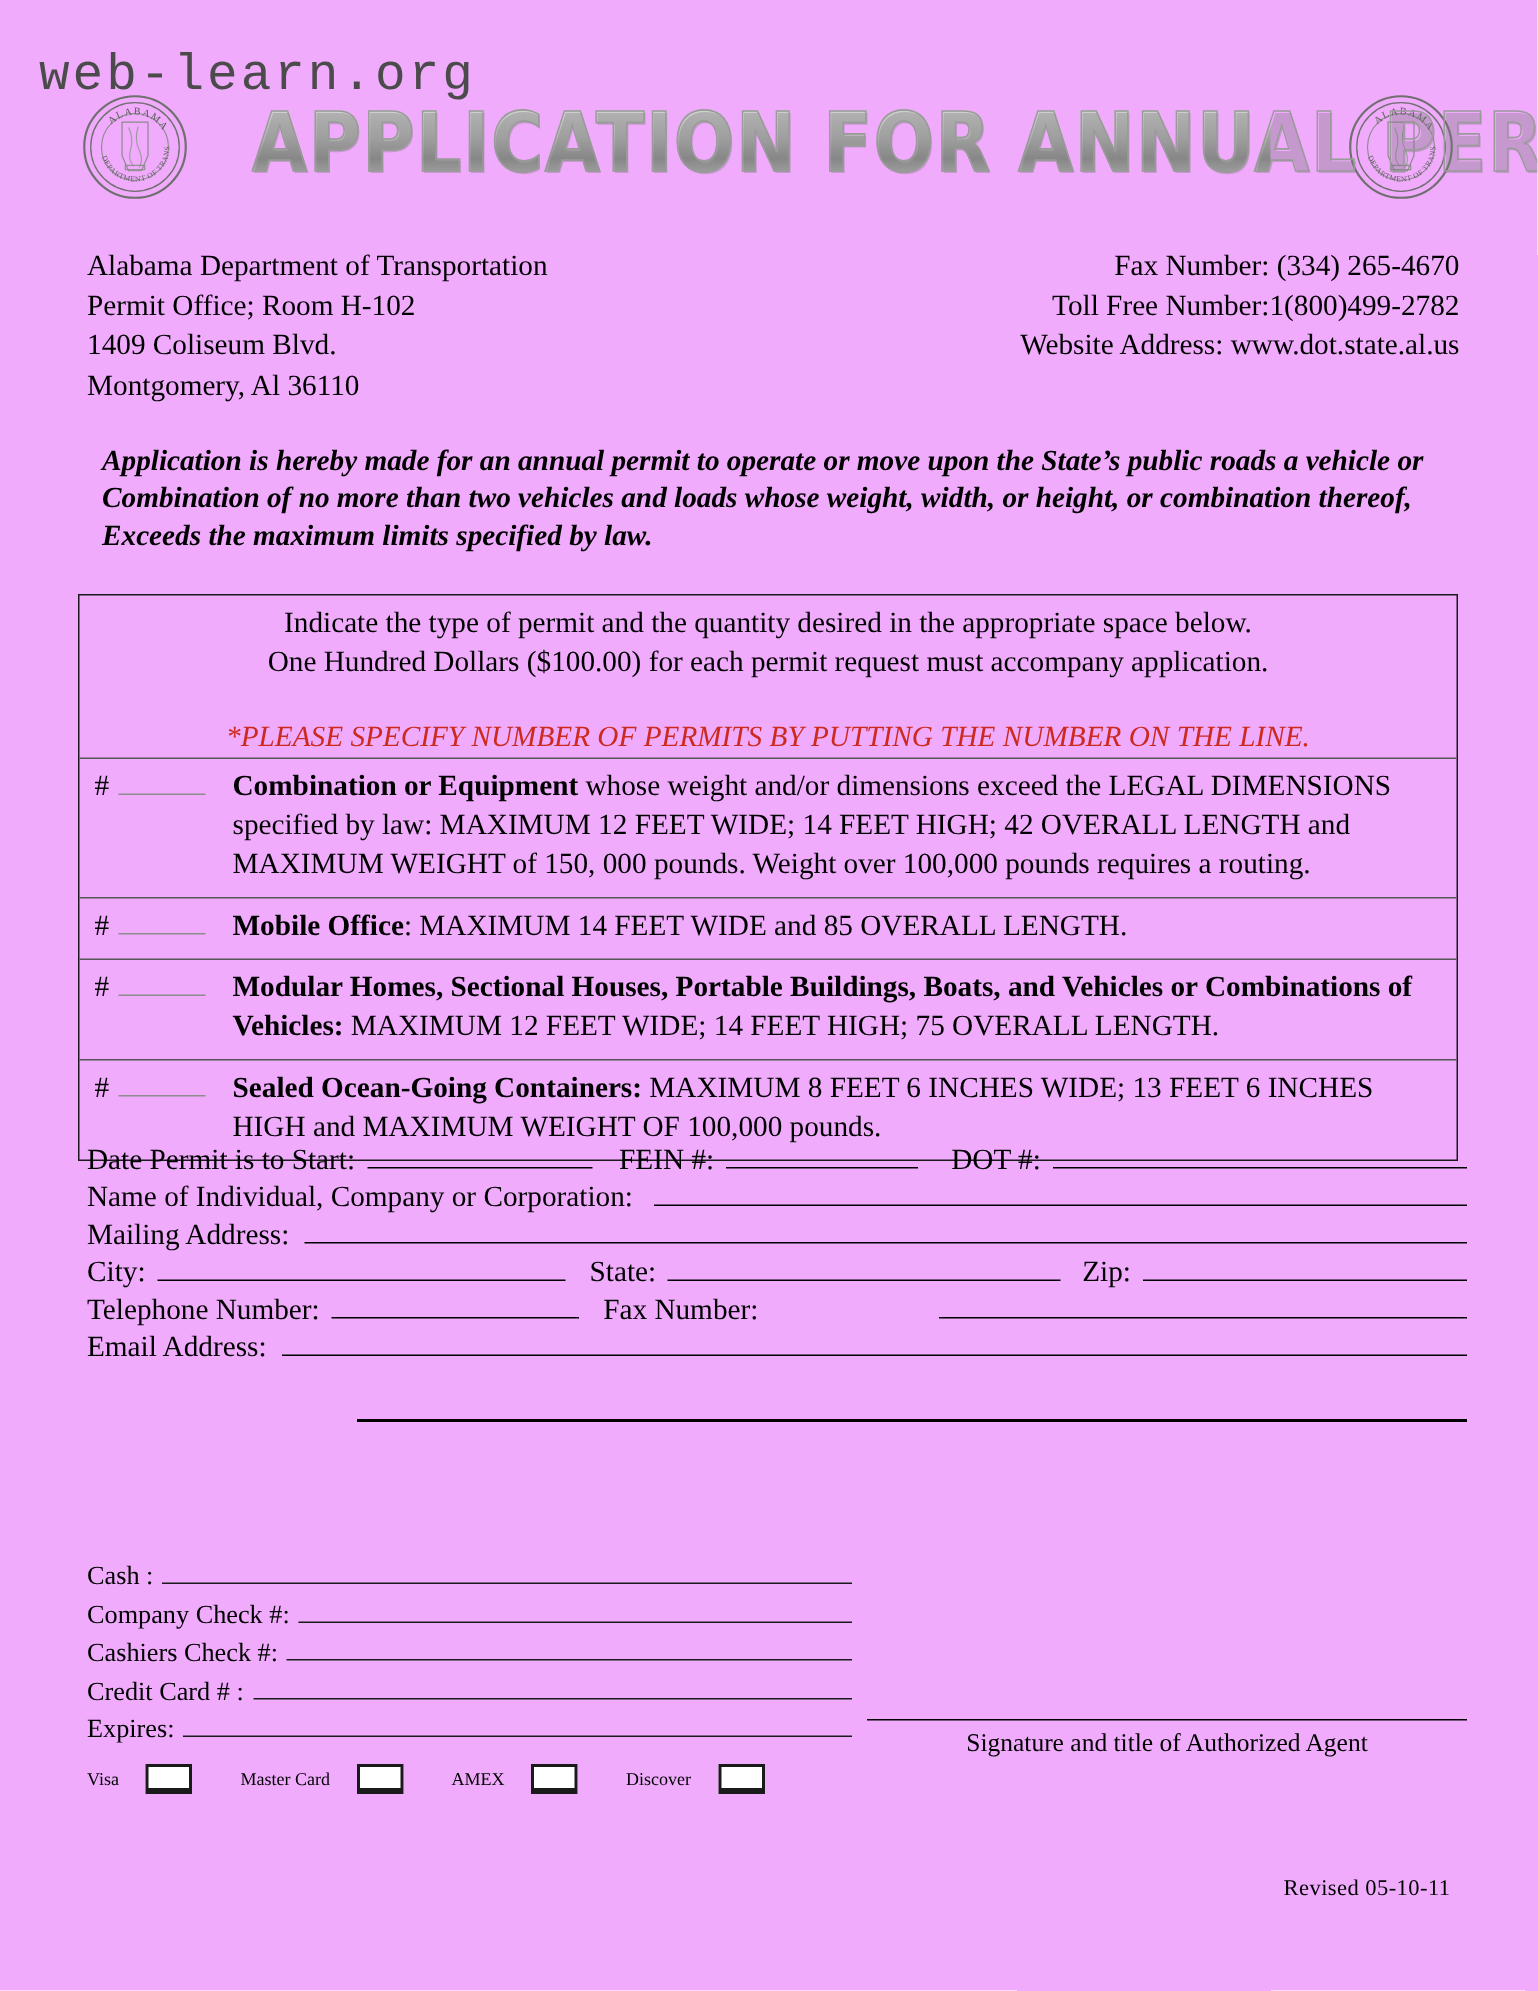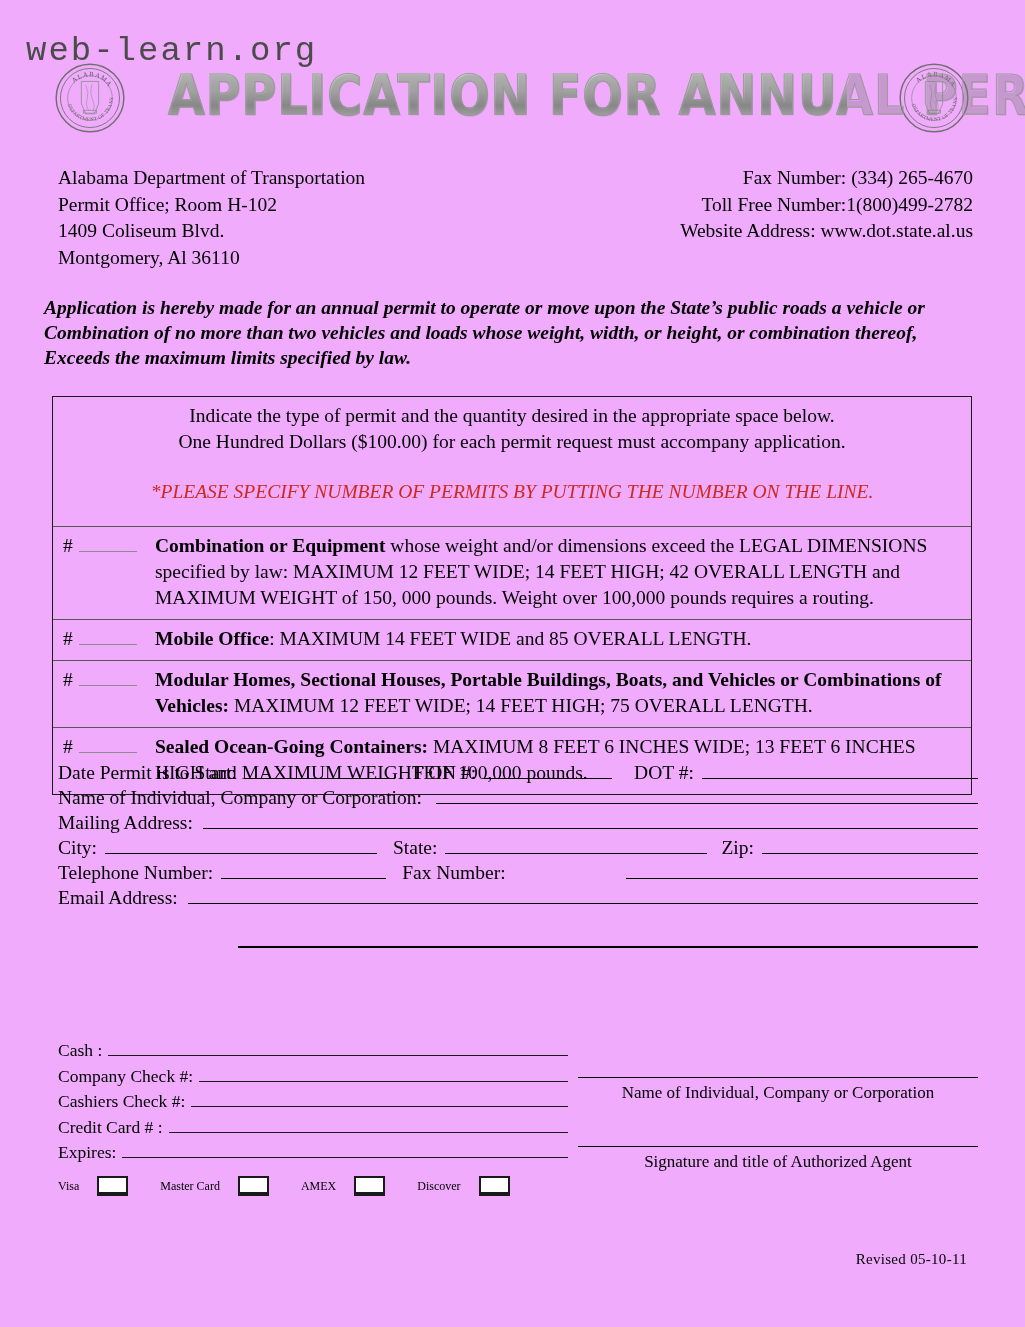"Application is hereby made for" .intro { left: 44px -> 68px }
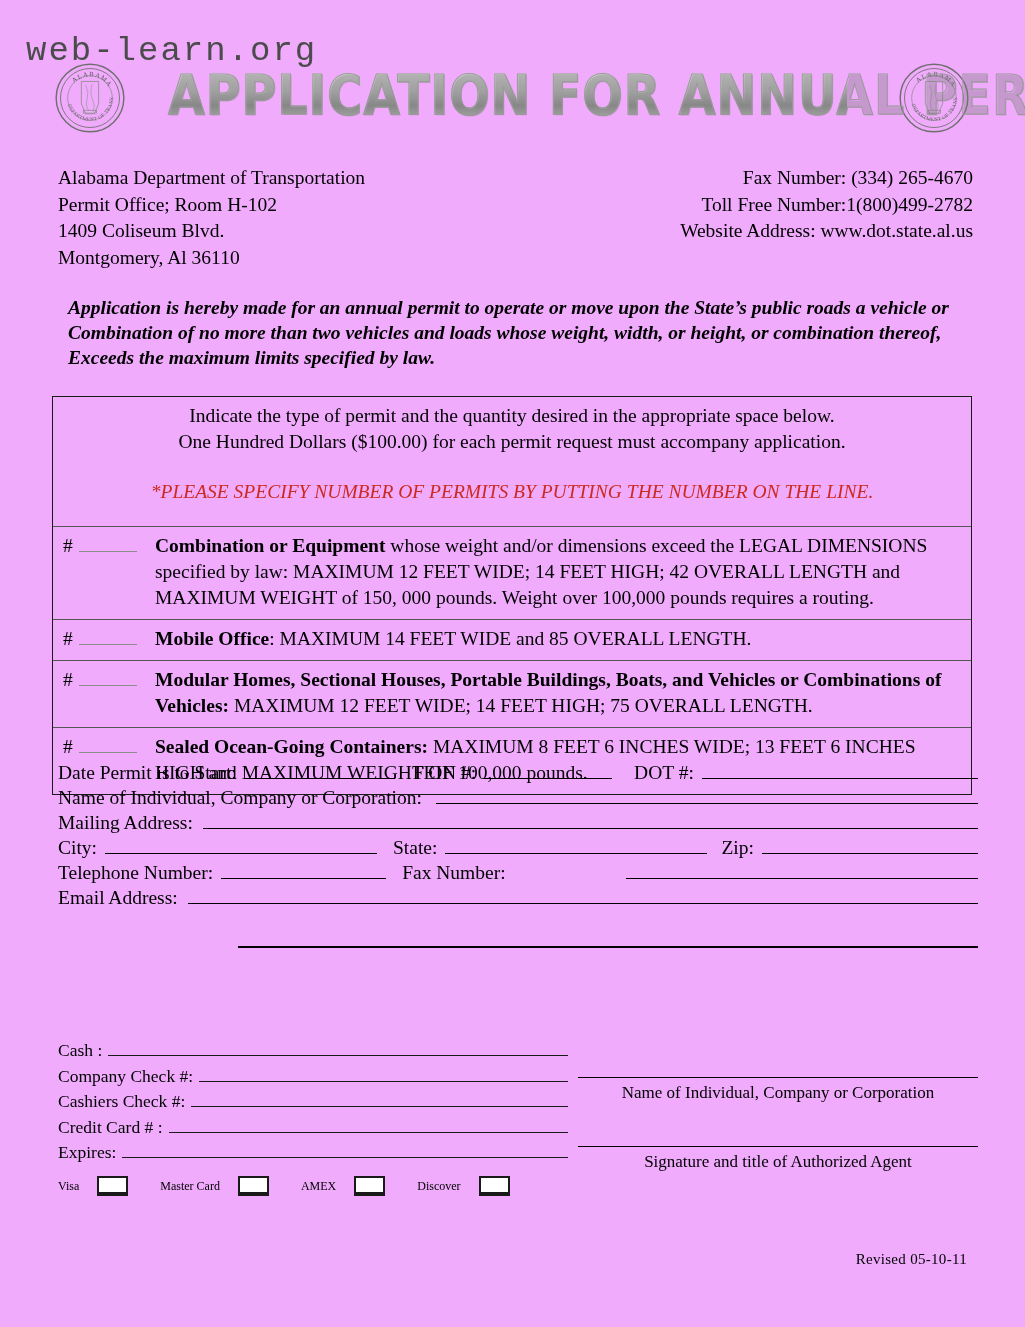"Indicate the type of permit" .permit-head { padding: 6px 10px 21px 10px -> 6px 10px 0 10px }
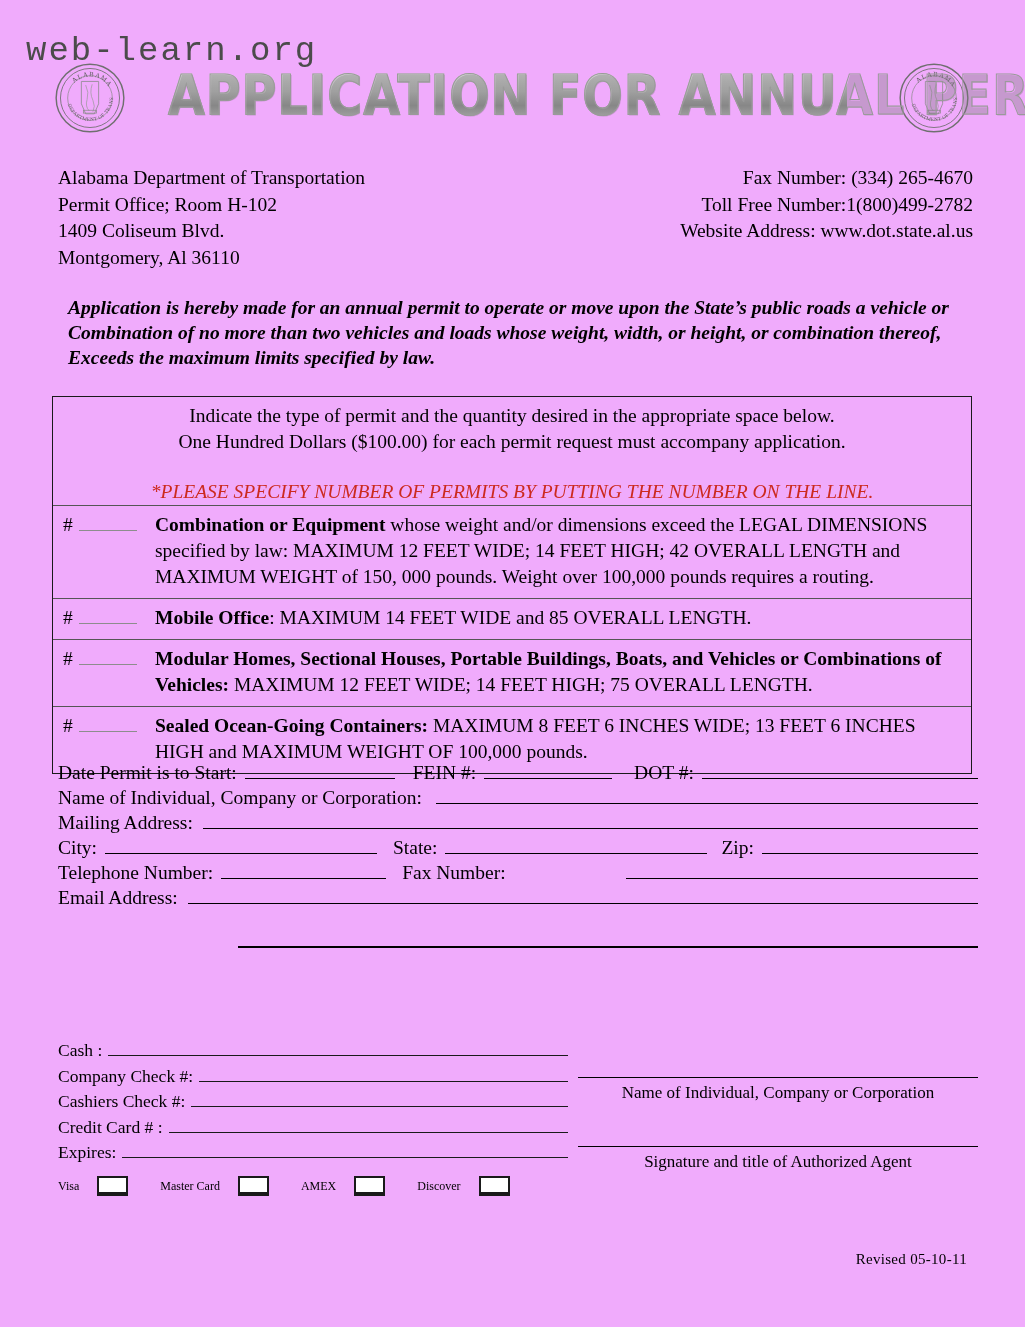"Name of Individual, Company or Corporation" div.sig { html: <div> <div></div> <div>Name of Individual, Company or Corporation</div> </div> -> none }
